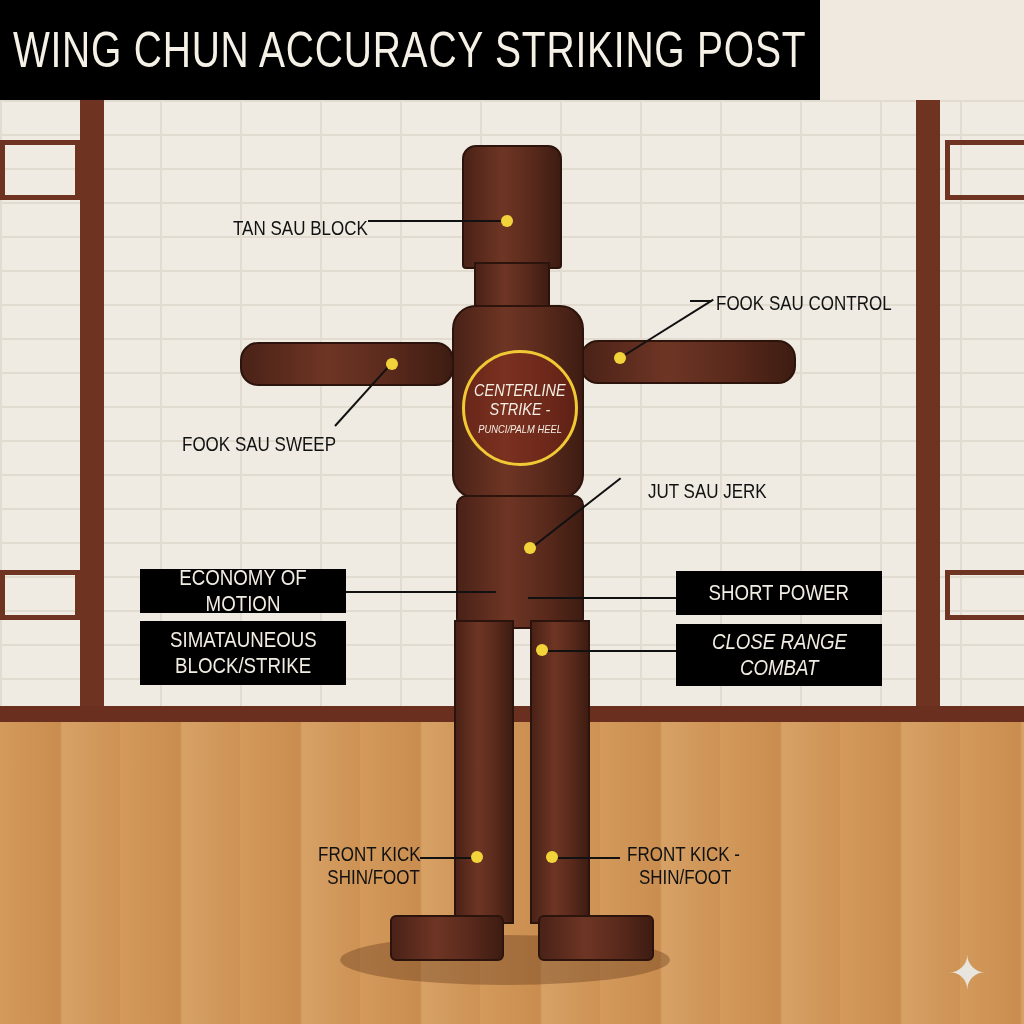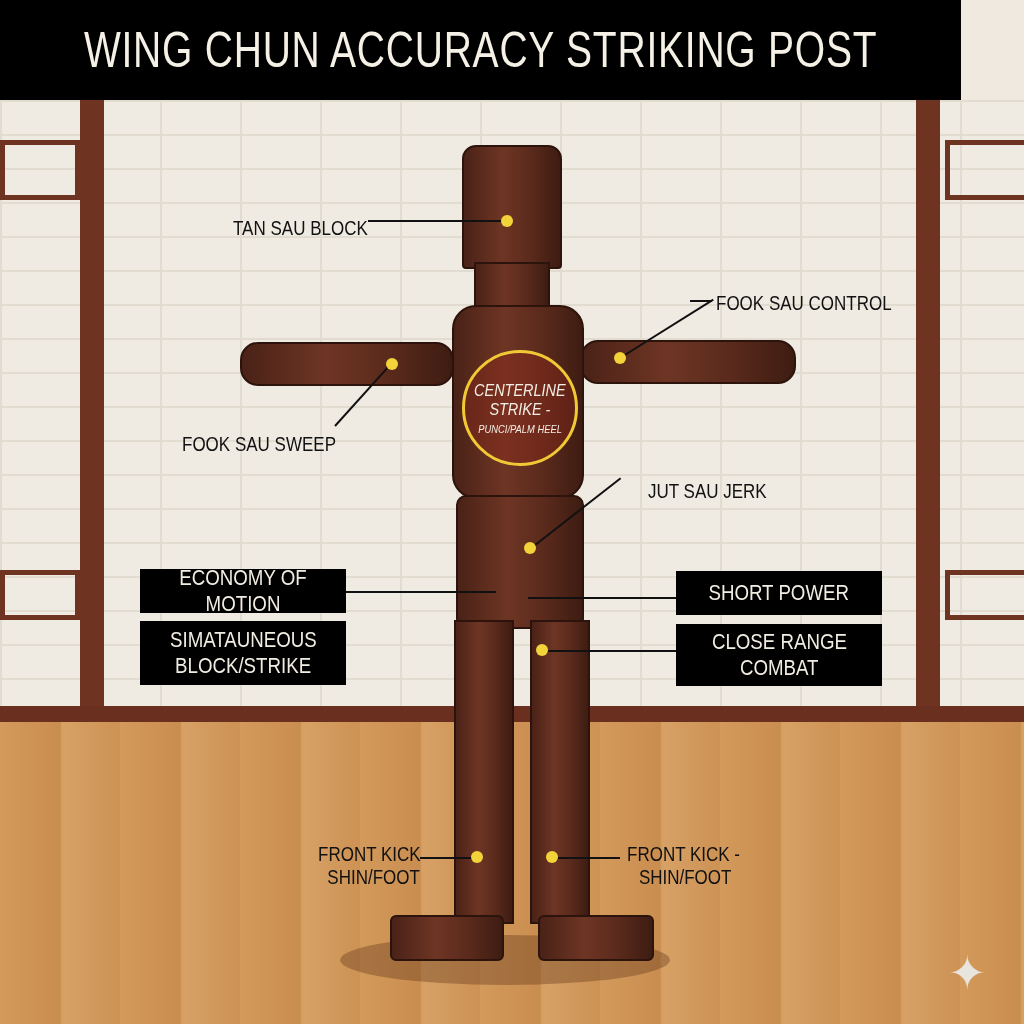"WING CHUN ACCURACY STRIKING POST" .title-bar { width: 961px -> 820px }
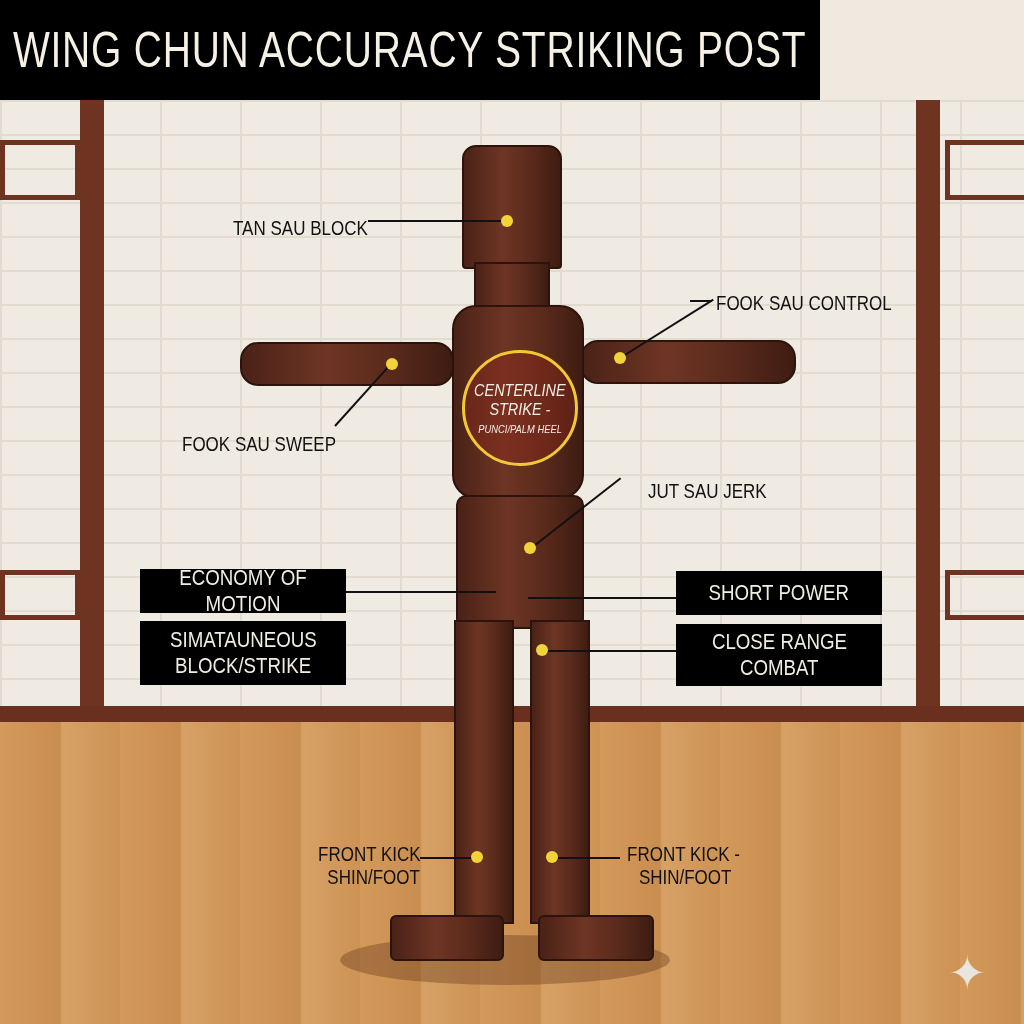"CLOSE RANGE" div.box { font-style: none -> italic }
